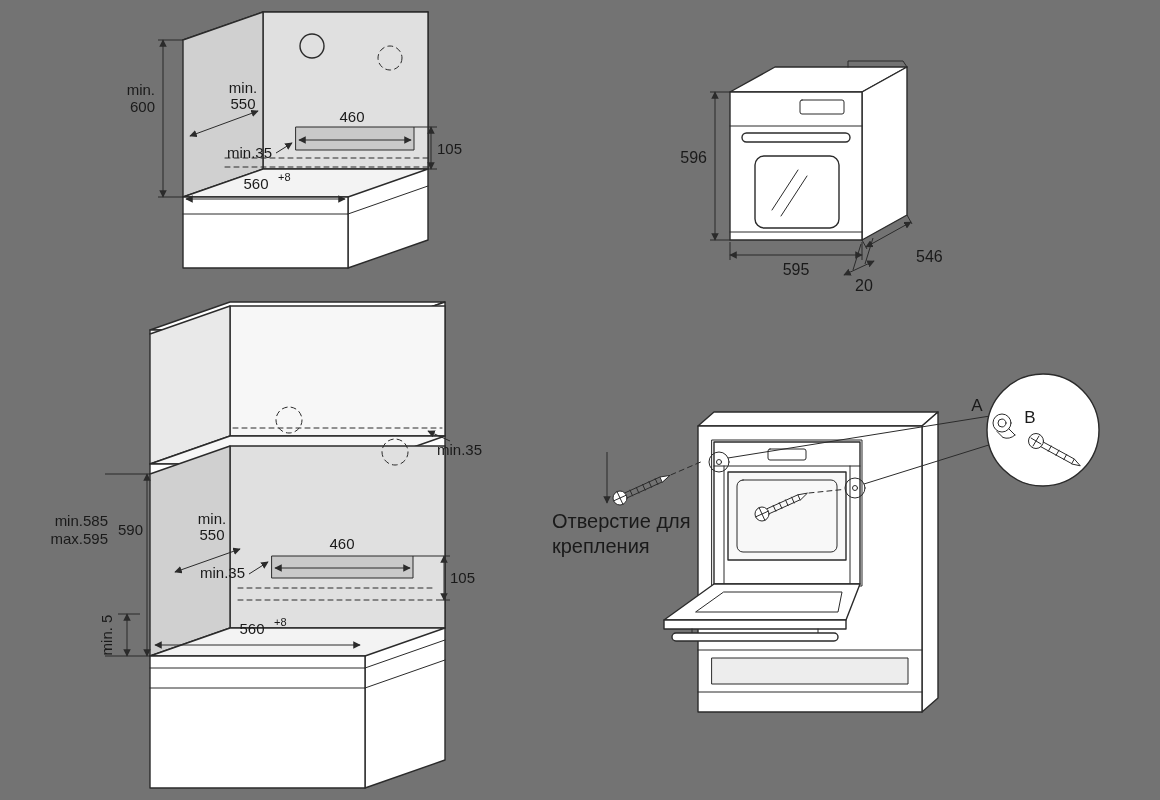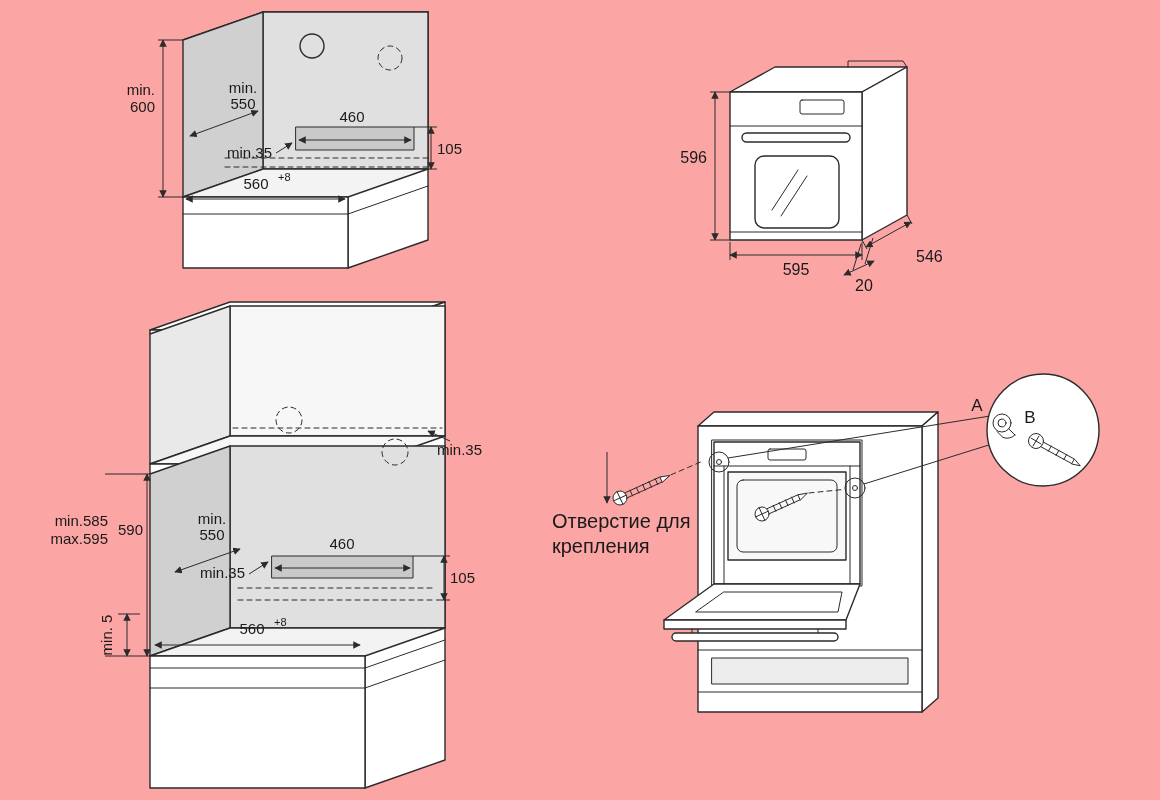"min." .page { background: #fca5a5 -> #737373 }
